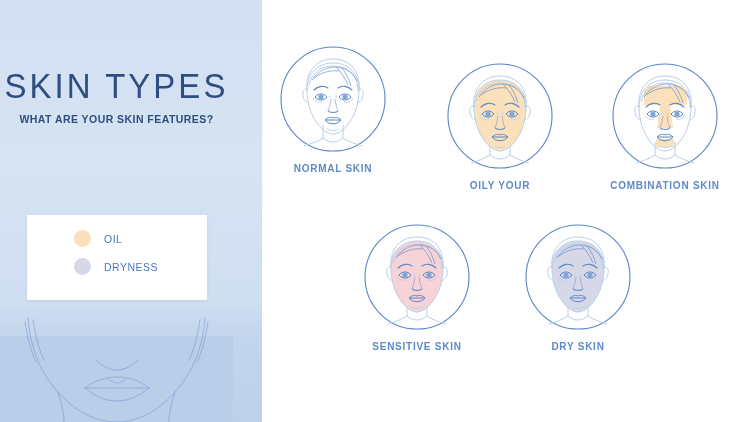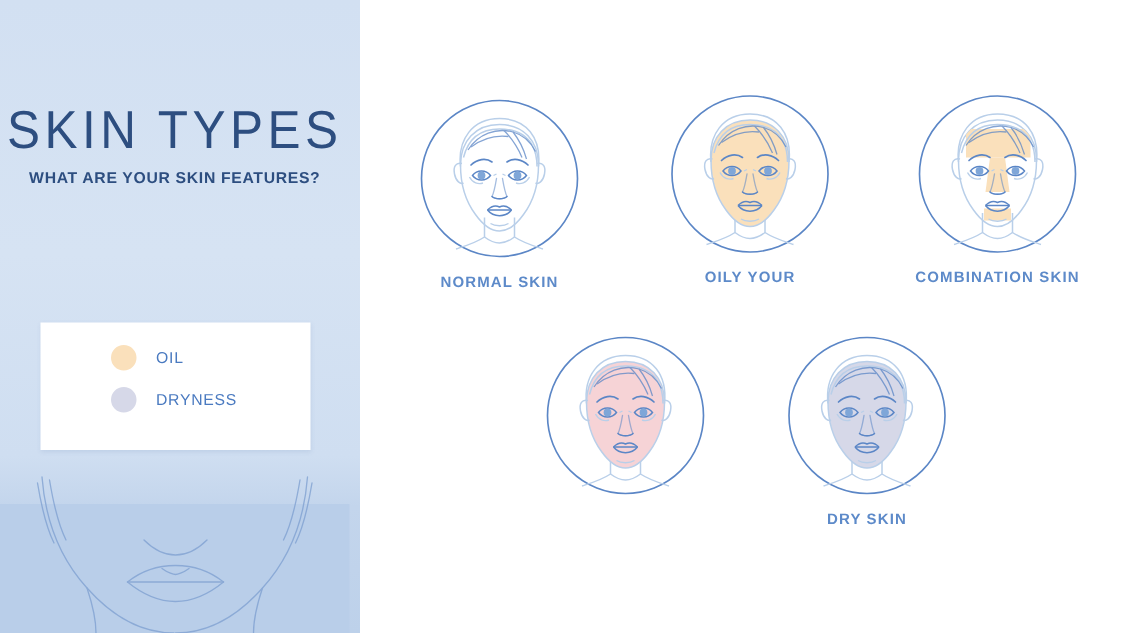"SKIN TYPES" .left-panel { width: 240px -> 262px }
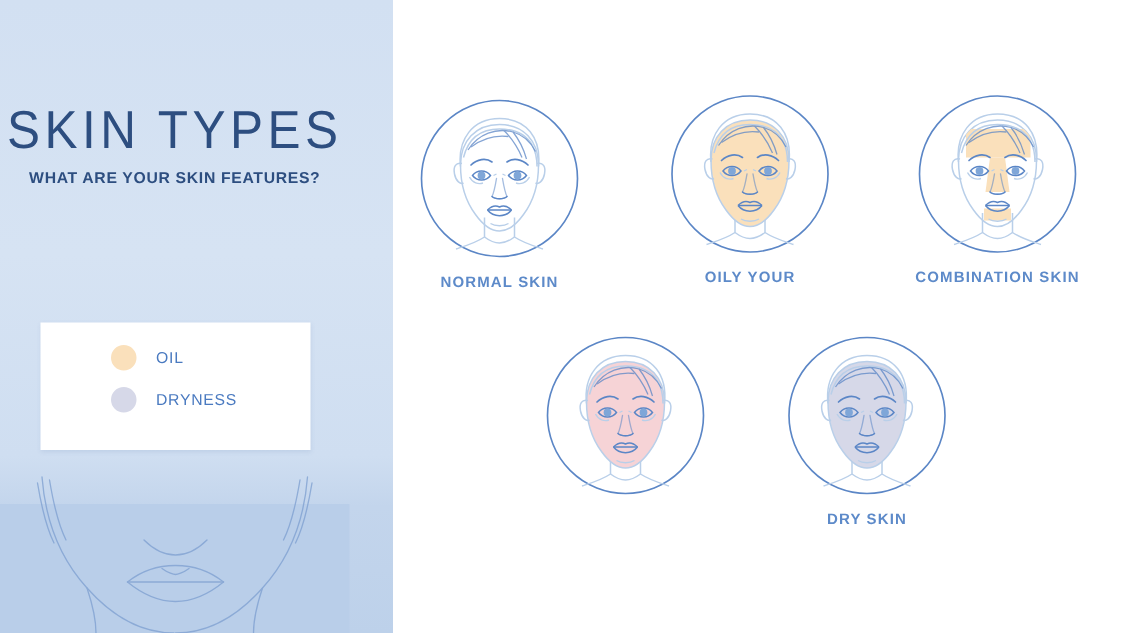"NORMAL SKIN" div.card { top: 65px -> 45px }
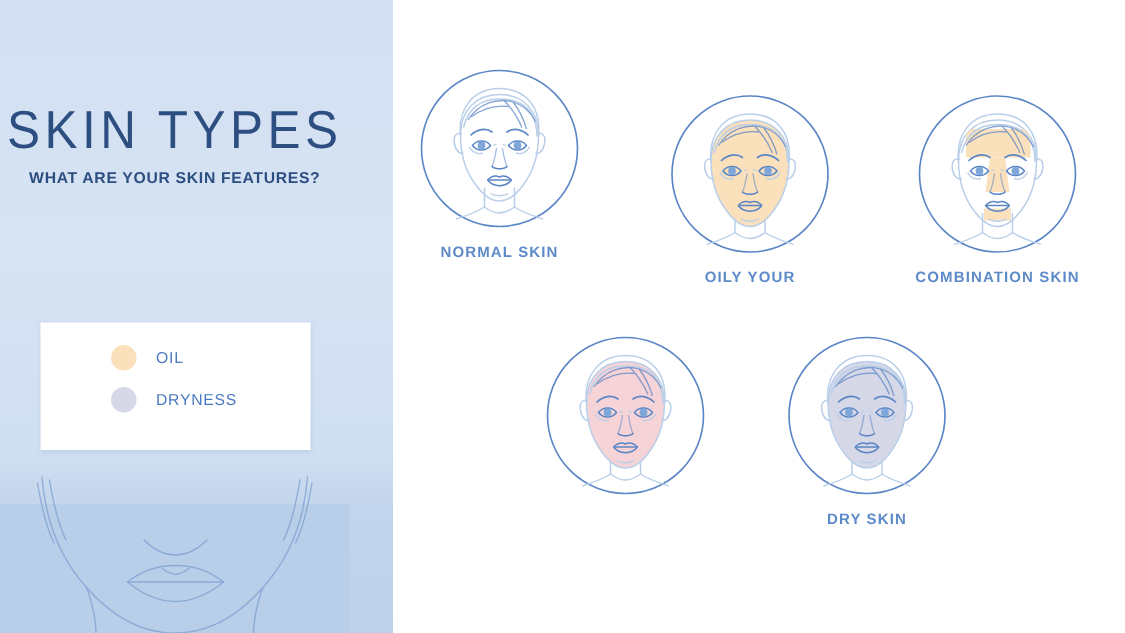"SENSITIVE SKIN" div.card-label { html: none -> <div>SENSITIVE SKIN</div> }
